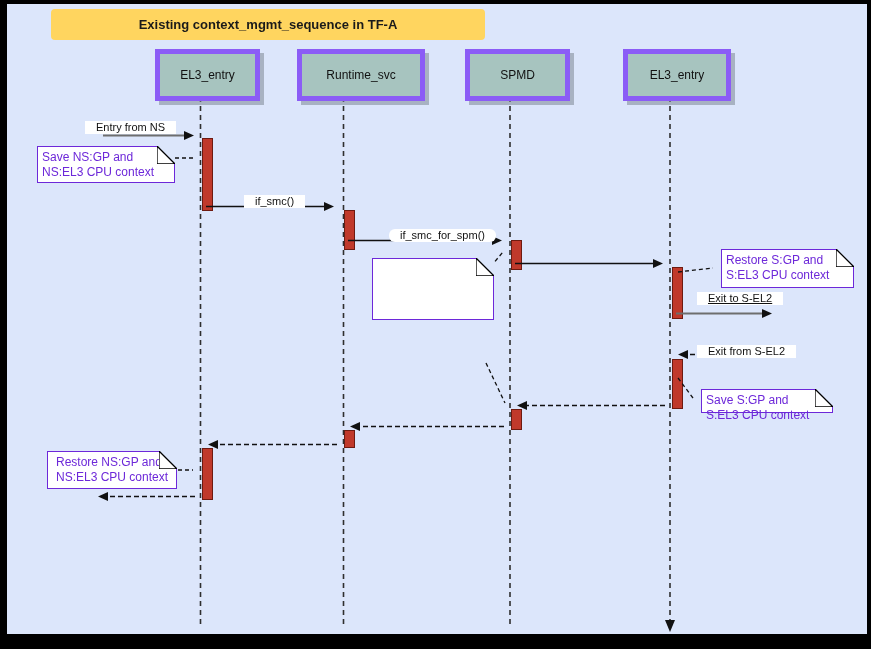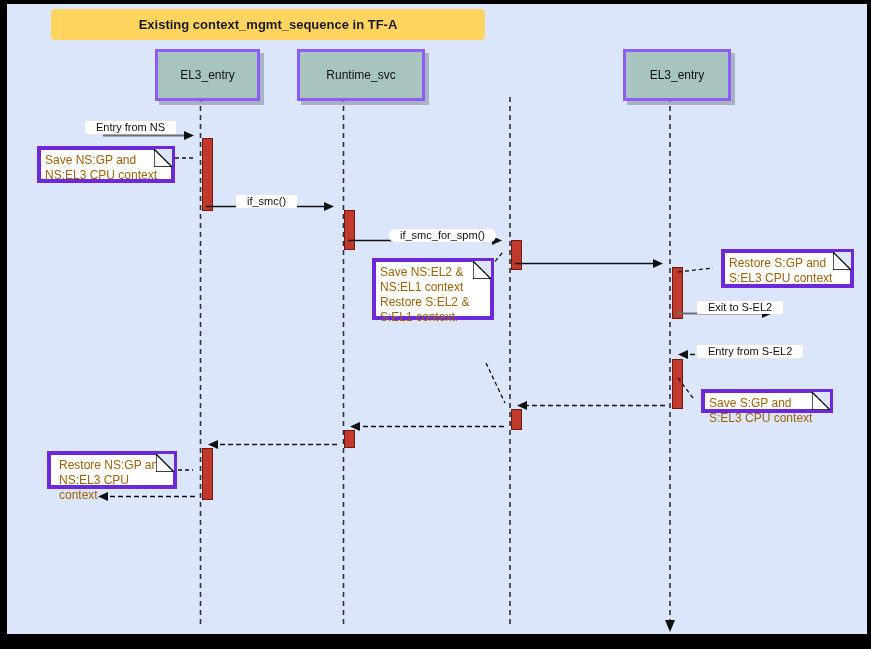"EL3_entry" .head { border: 3px solid #8b5cf6 -> 5px solid #8b5cf6 }
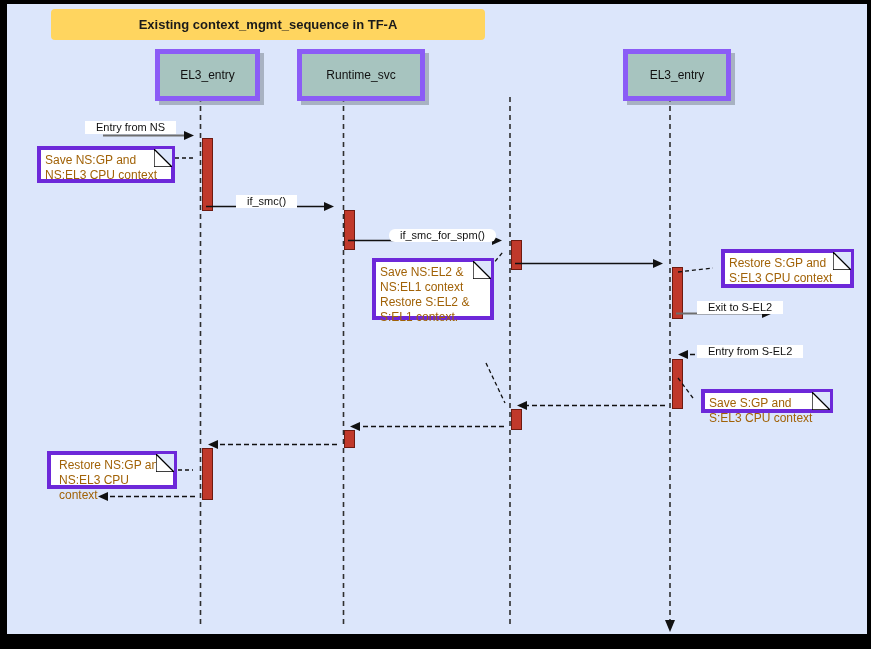"SPMD" div.head { html: none -> <div> <span>SPMD</span> </div> }
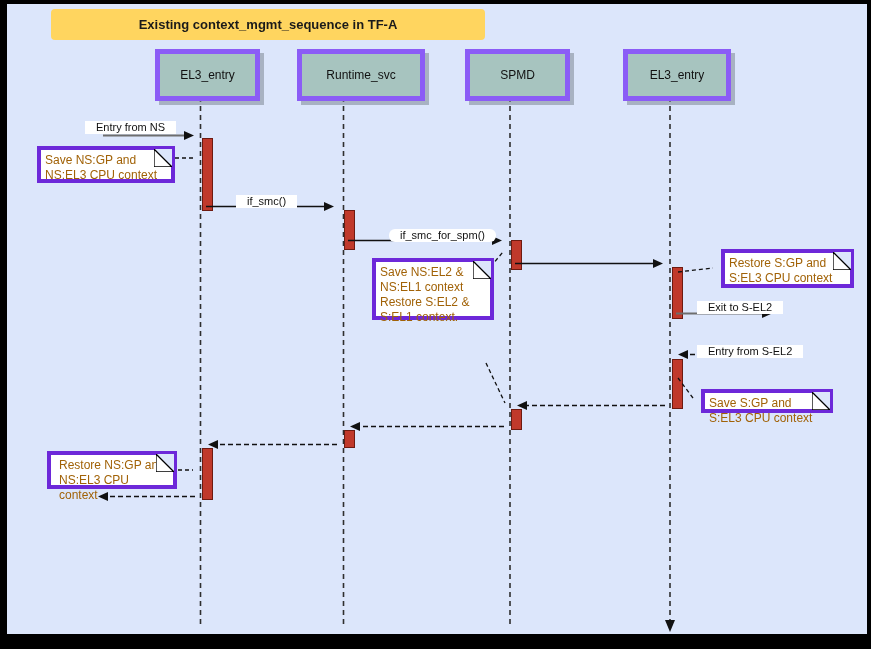"Save NS:GP and" .note { border: 4px solid #6d28d9 -> 1px solid #6d28d9; color: #a16207 -> #6d28d9 }
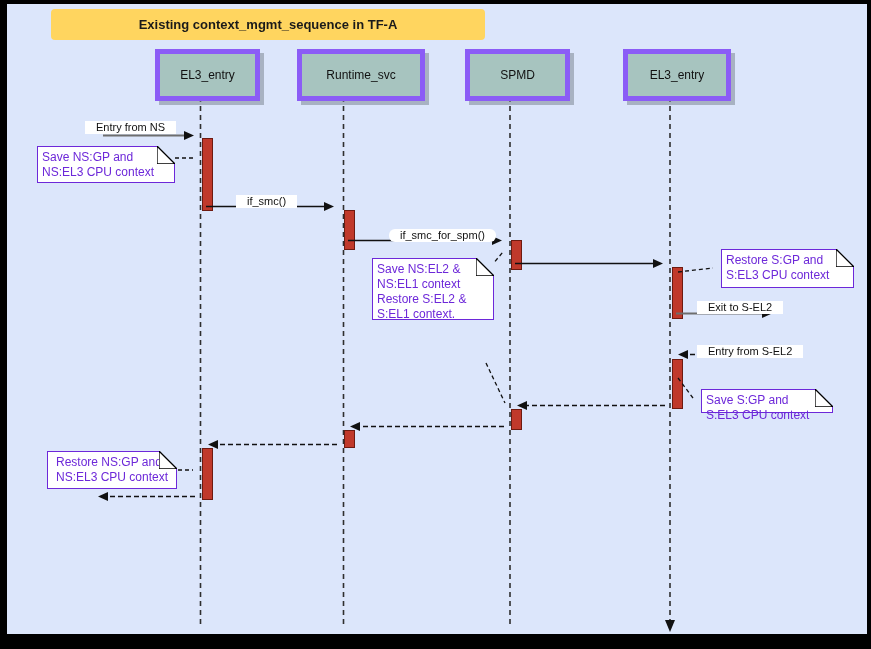"if_smc()" div.mlabel { left: 229px -> 237px }
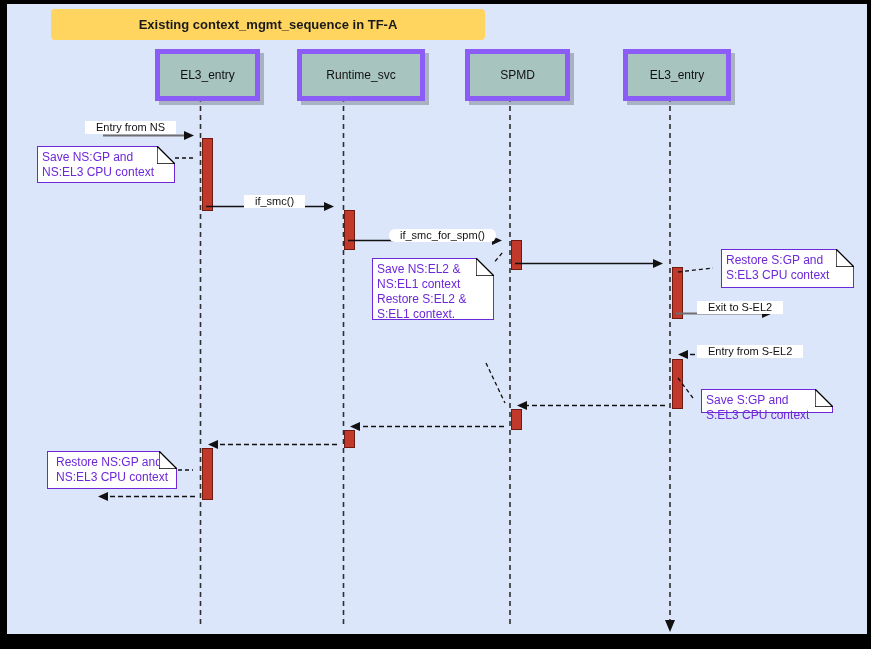"Save NS:EL2 &" span.note-text { html: <span>Save NS:EL2 &amp; NS:EL1 context Restore S:EL2 &amp; S:EL1 context.</span> -> none }
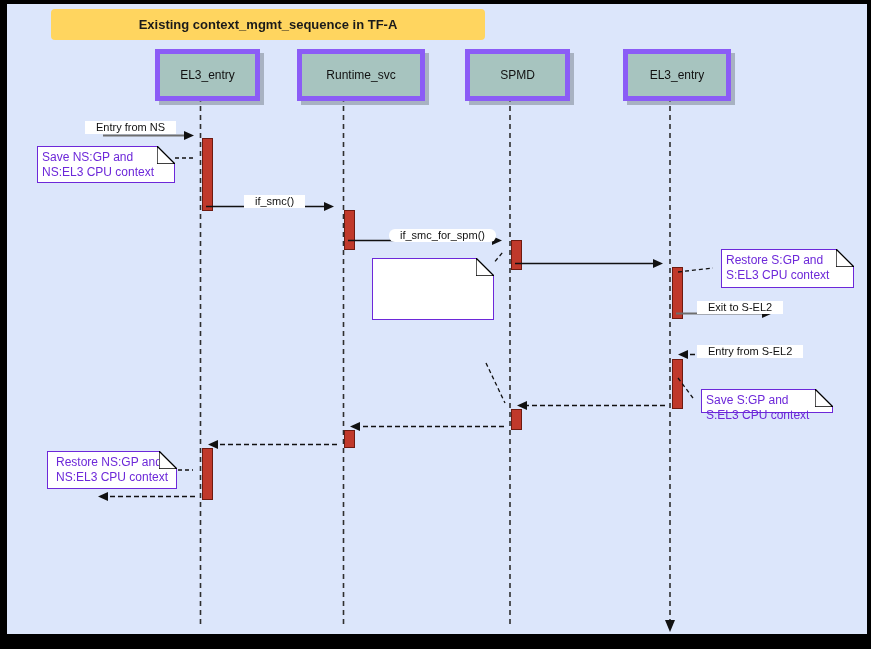"Exit to S-EL2" div.mlabel { text-decoration: none -> underline; top: 297px -> 288px }
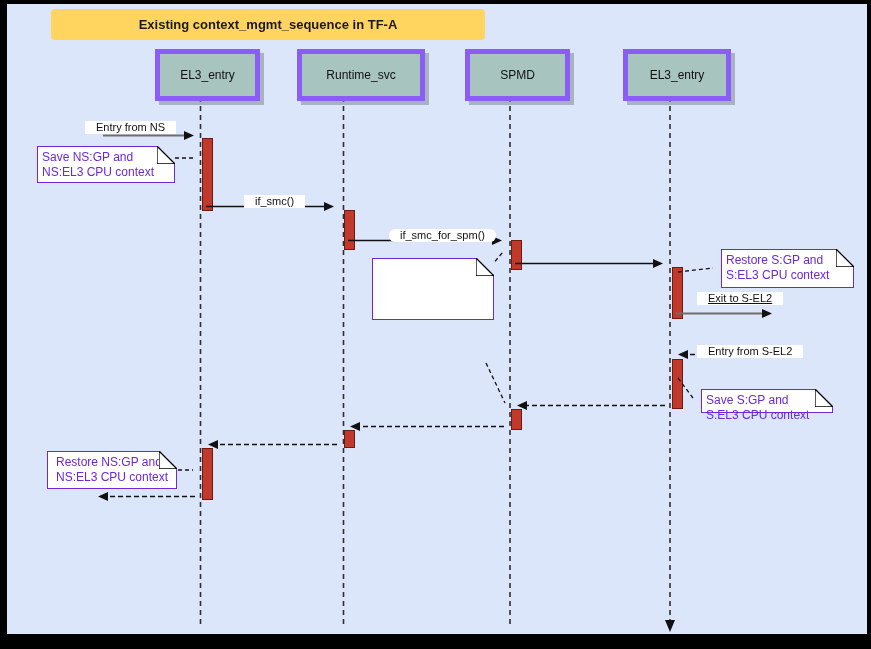"Entry from S-EL2" div.mlabel { text: Entry -> Exit }
